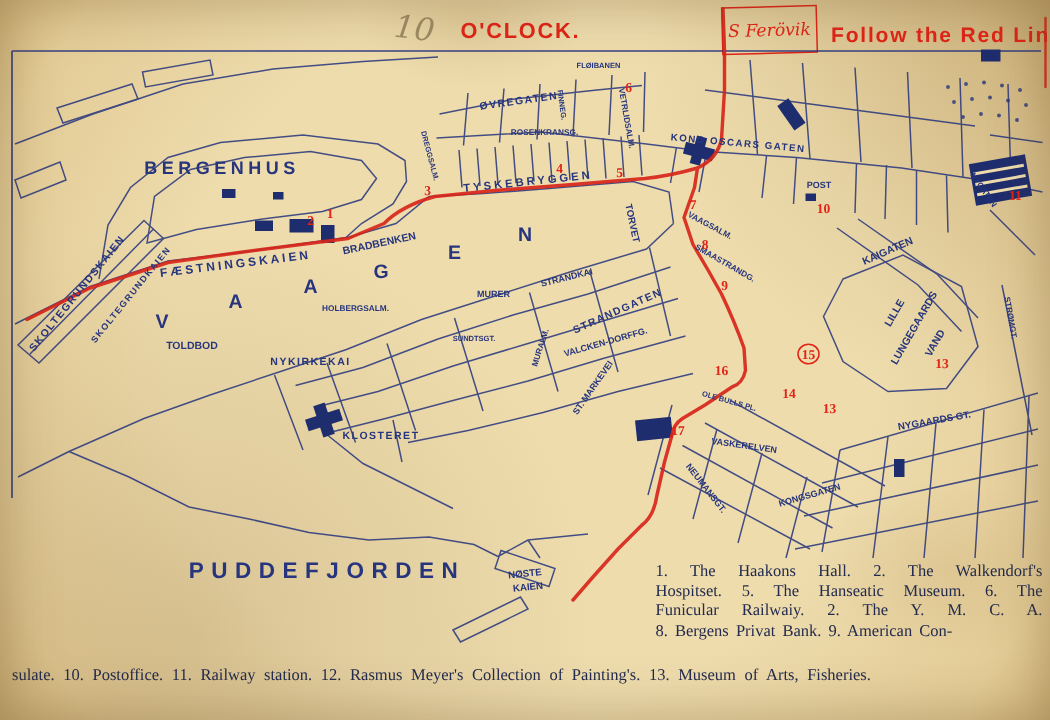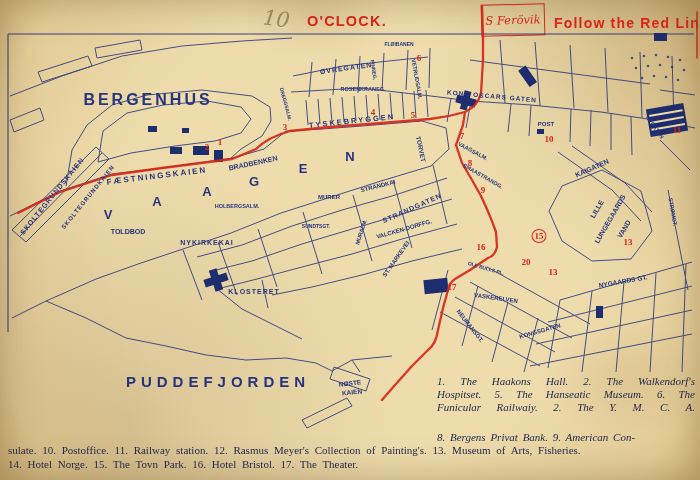"BERGENHUS" span.lbl { font-size: 16px -> 12px; top: 100px -> 112px }
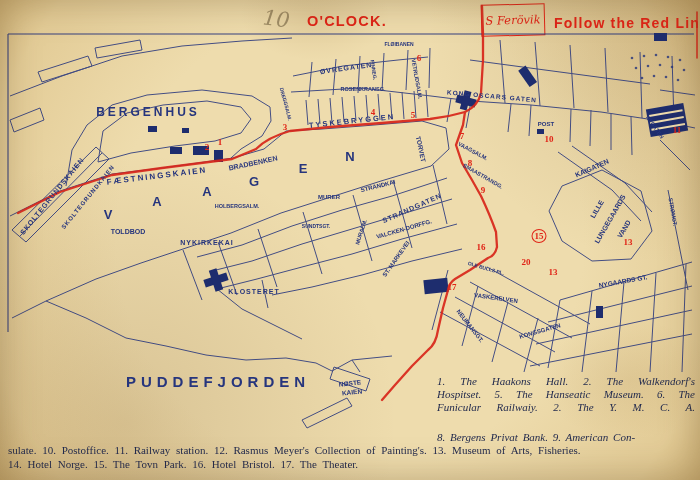"20" span.marker { text: 20 -> 14 }
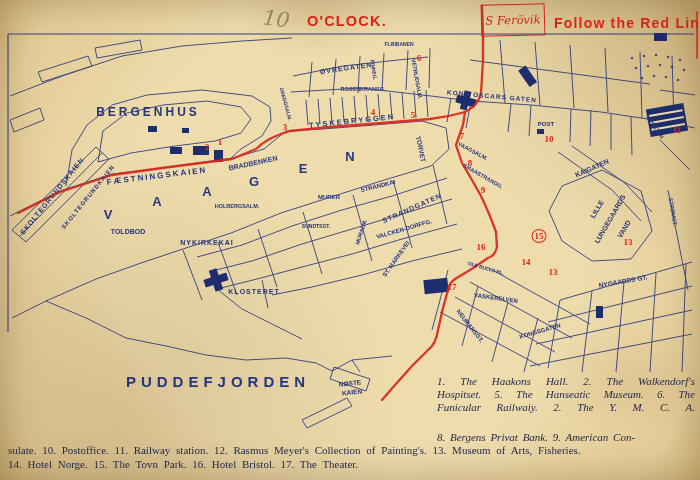"1. The Haakons Hall. 2." #legend-column .lline { font-style: italic -> none }
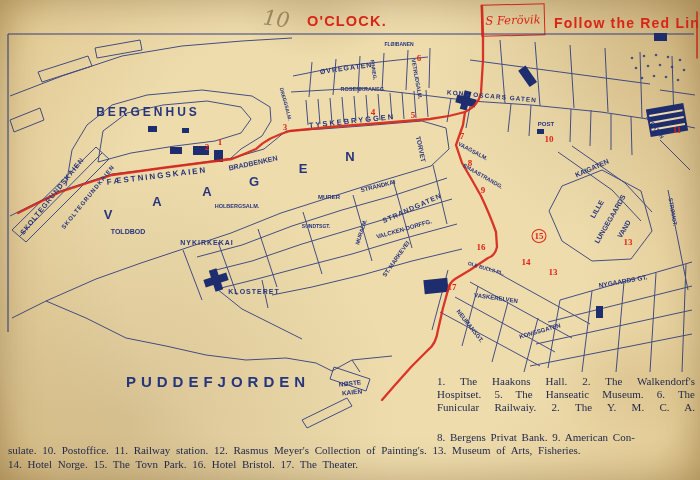"8. Bergens Privat Bank. 9." #legend-column .lline:last-child { margin-top: 16px -> none }
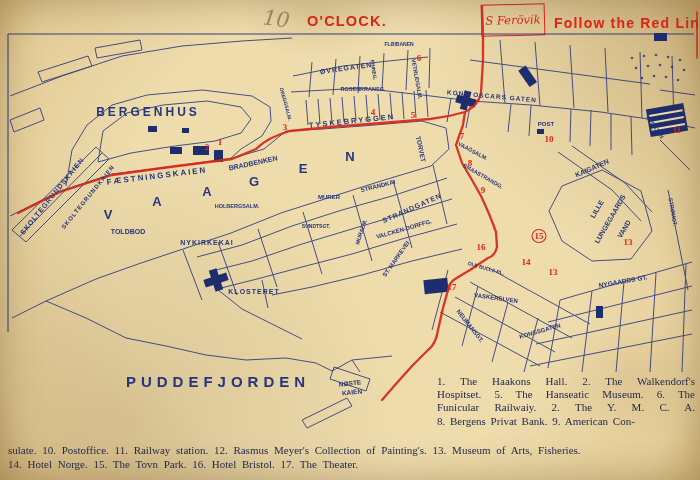"14. Hotel Norge. 15. The" div.lline { html: <div>14. Hotel Norge. 15. The Tovn Park. 16. Hotel Bristol. 17. The Theater.</div> -> none }
